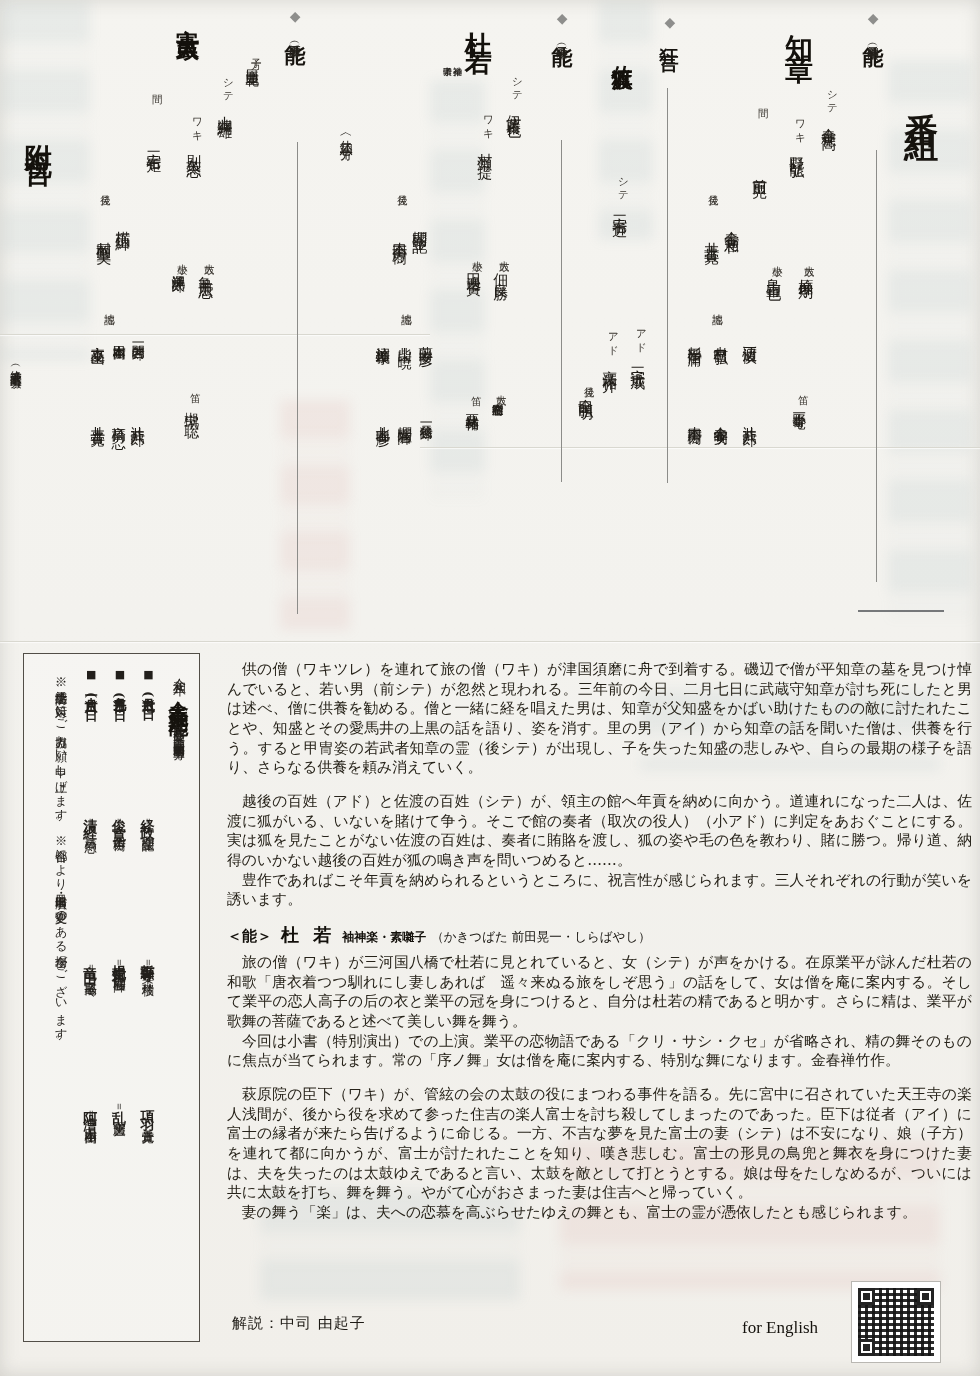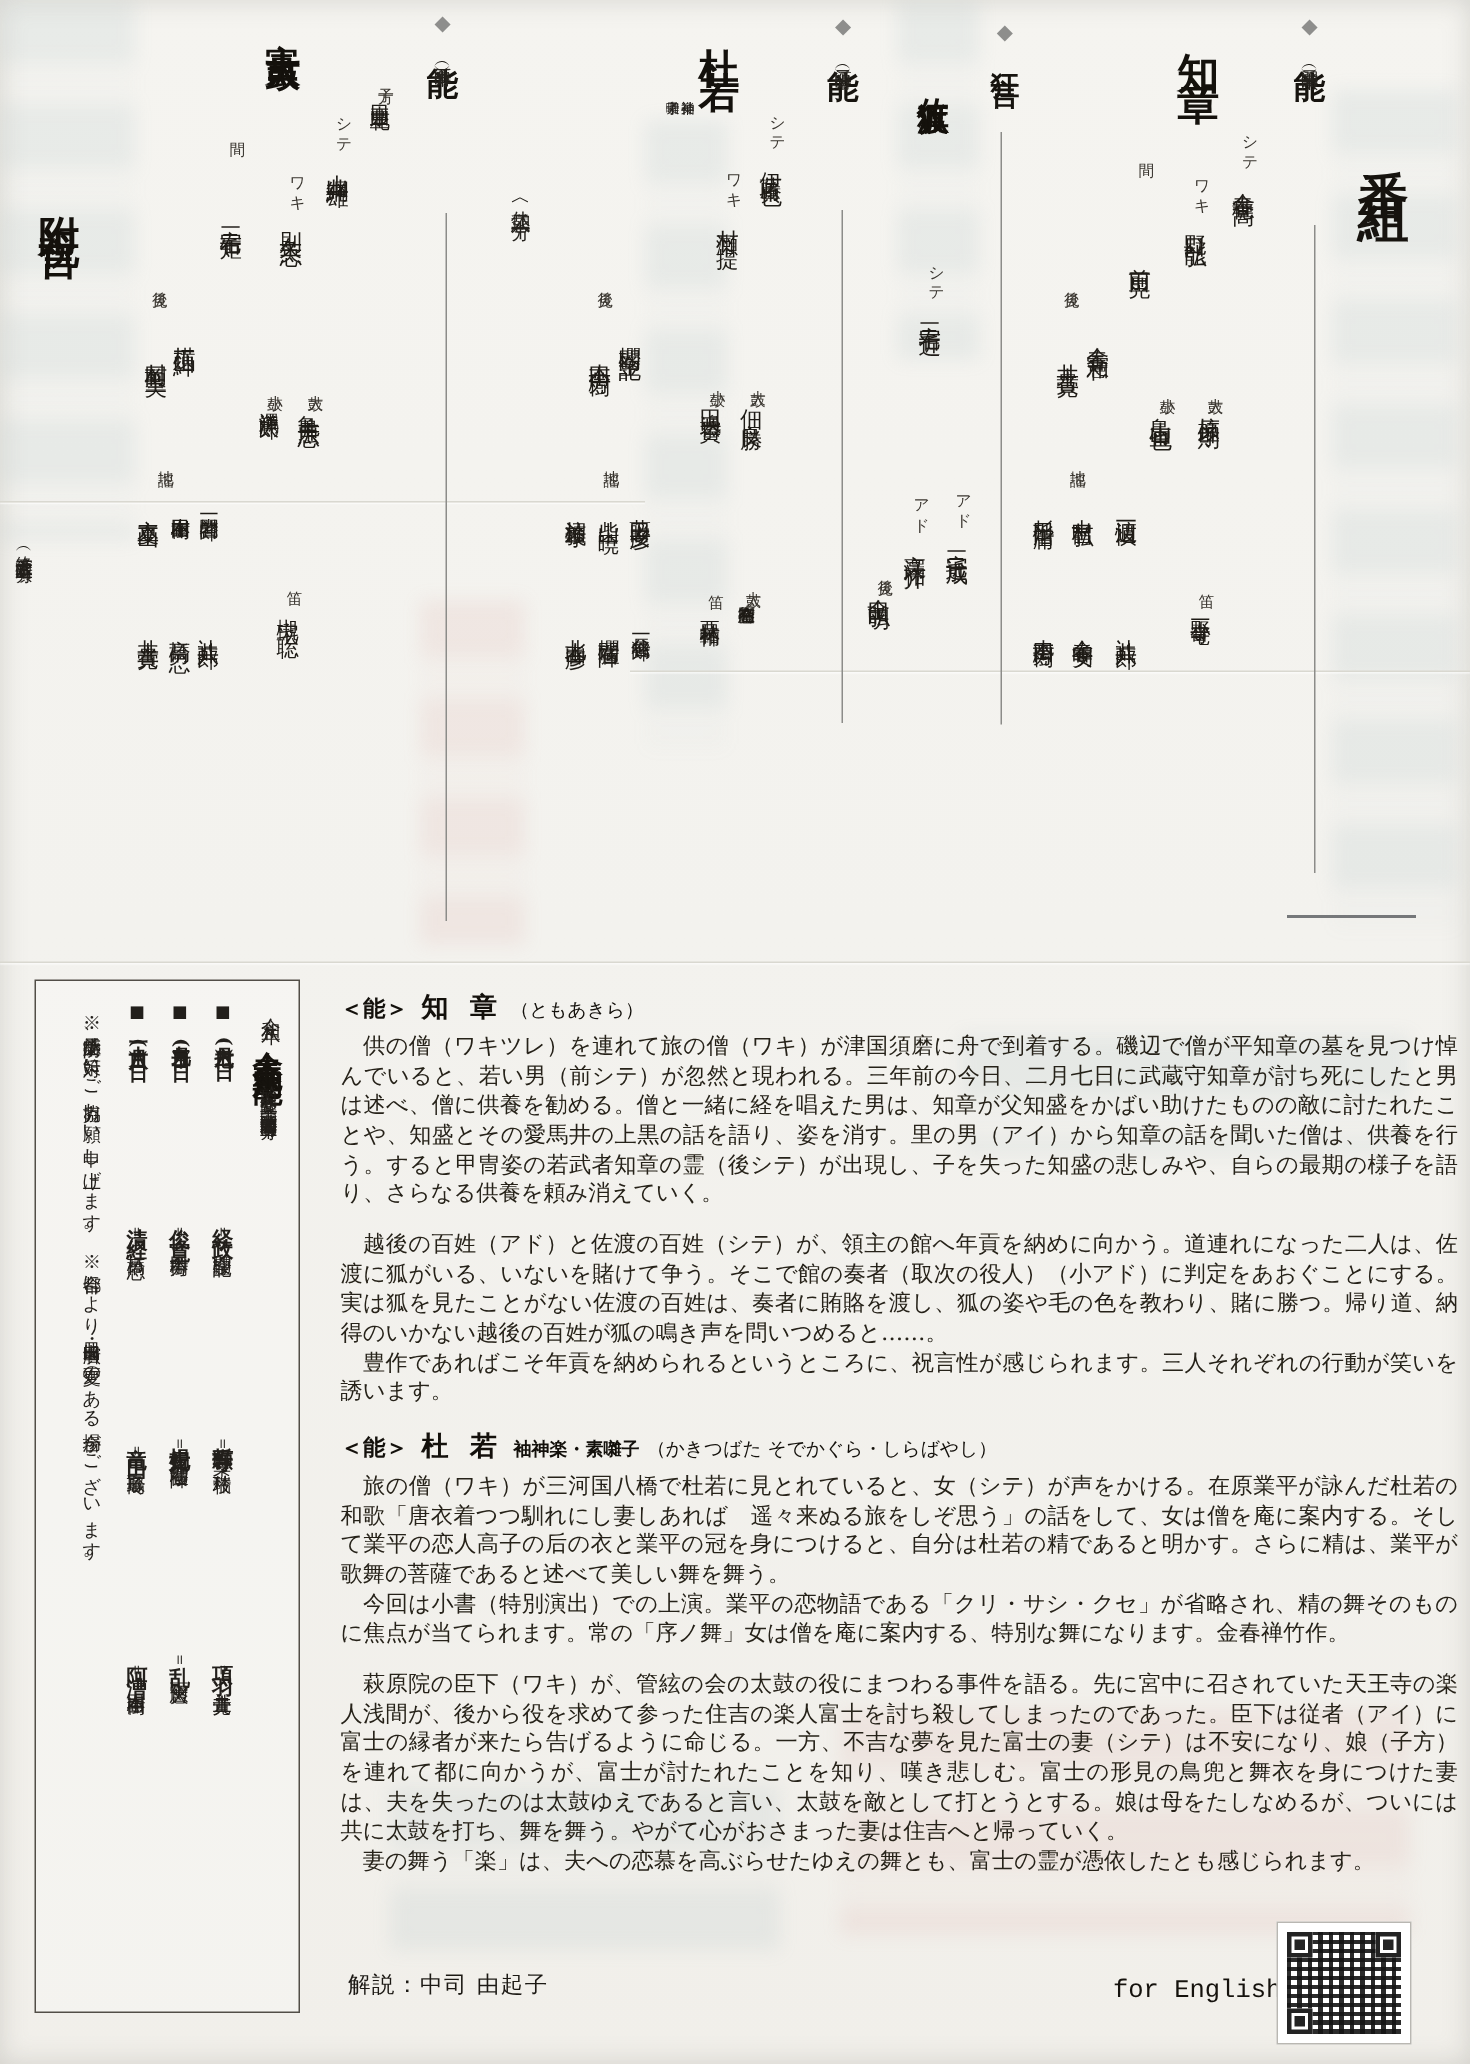"＜能＞ 知 章 （ともあきら）" div.dhead { html: <div> <span>＜能＞</span><span>知 章</span><span>（ともあきら）</span> </div> -> none }
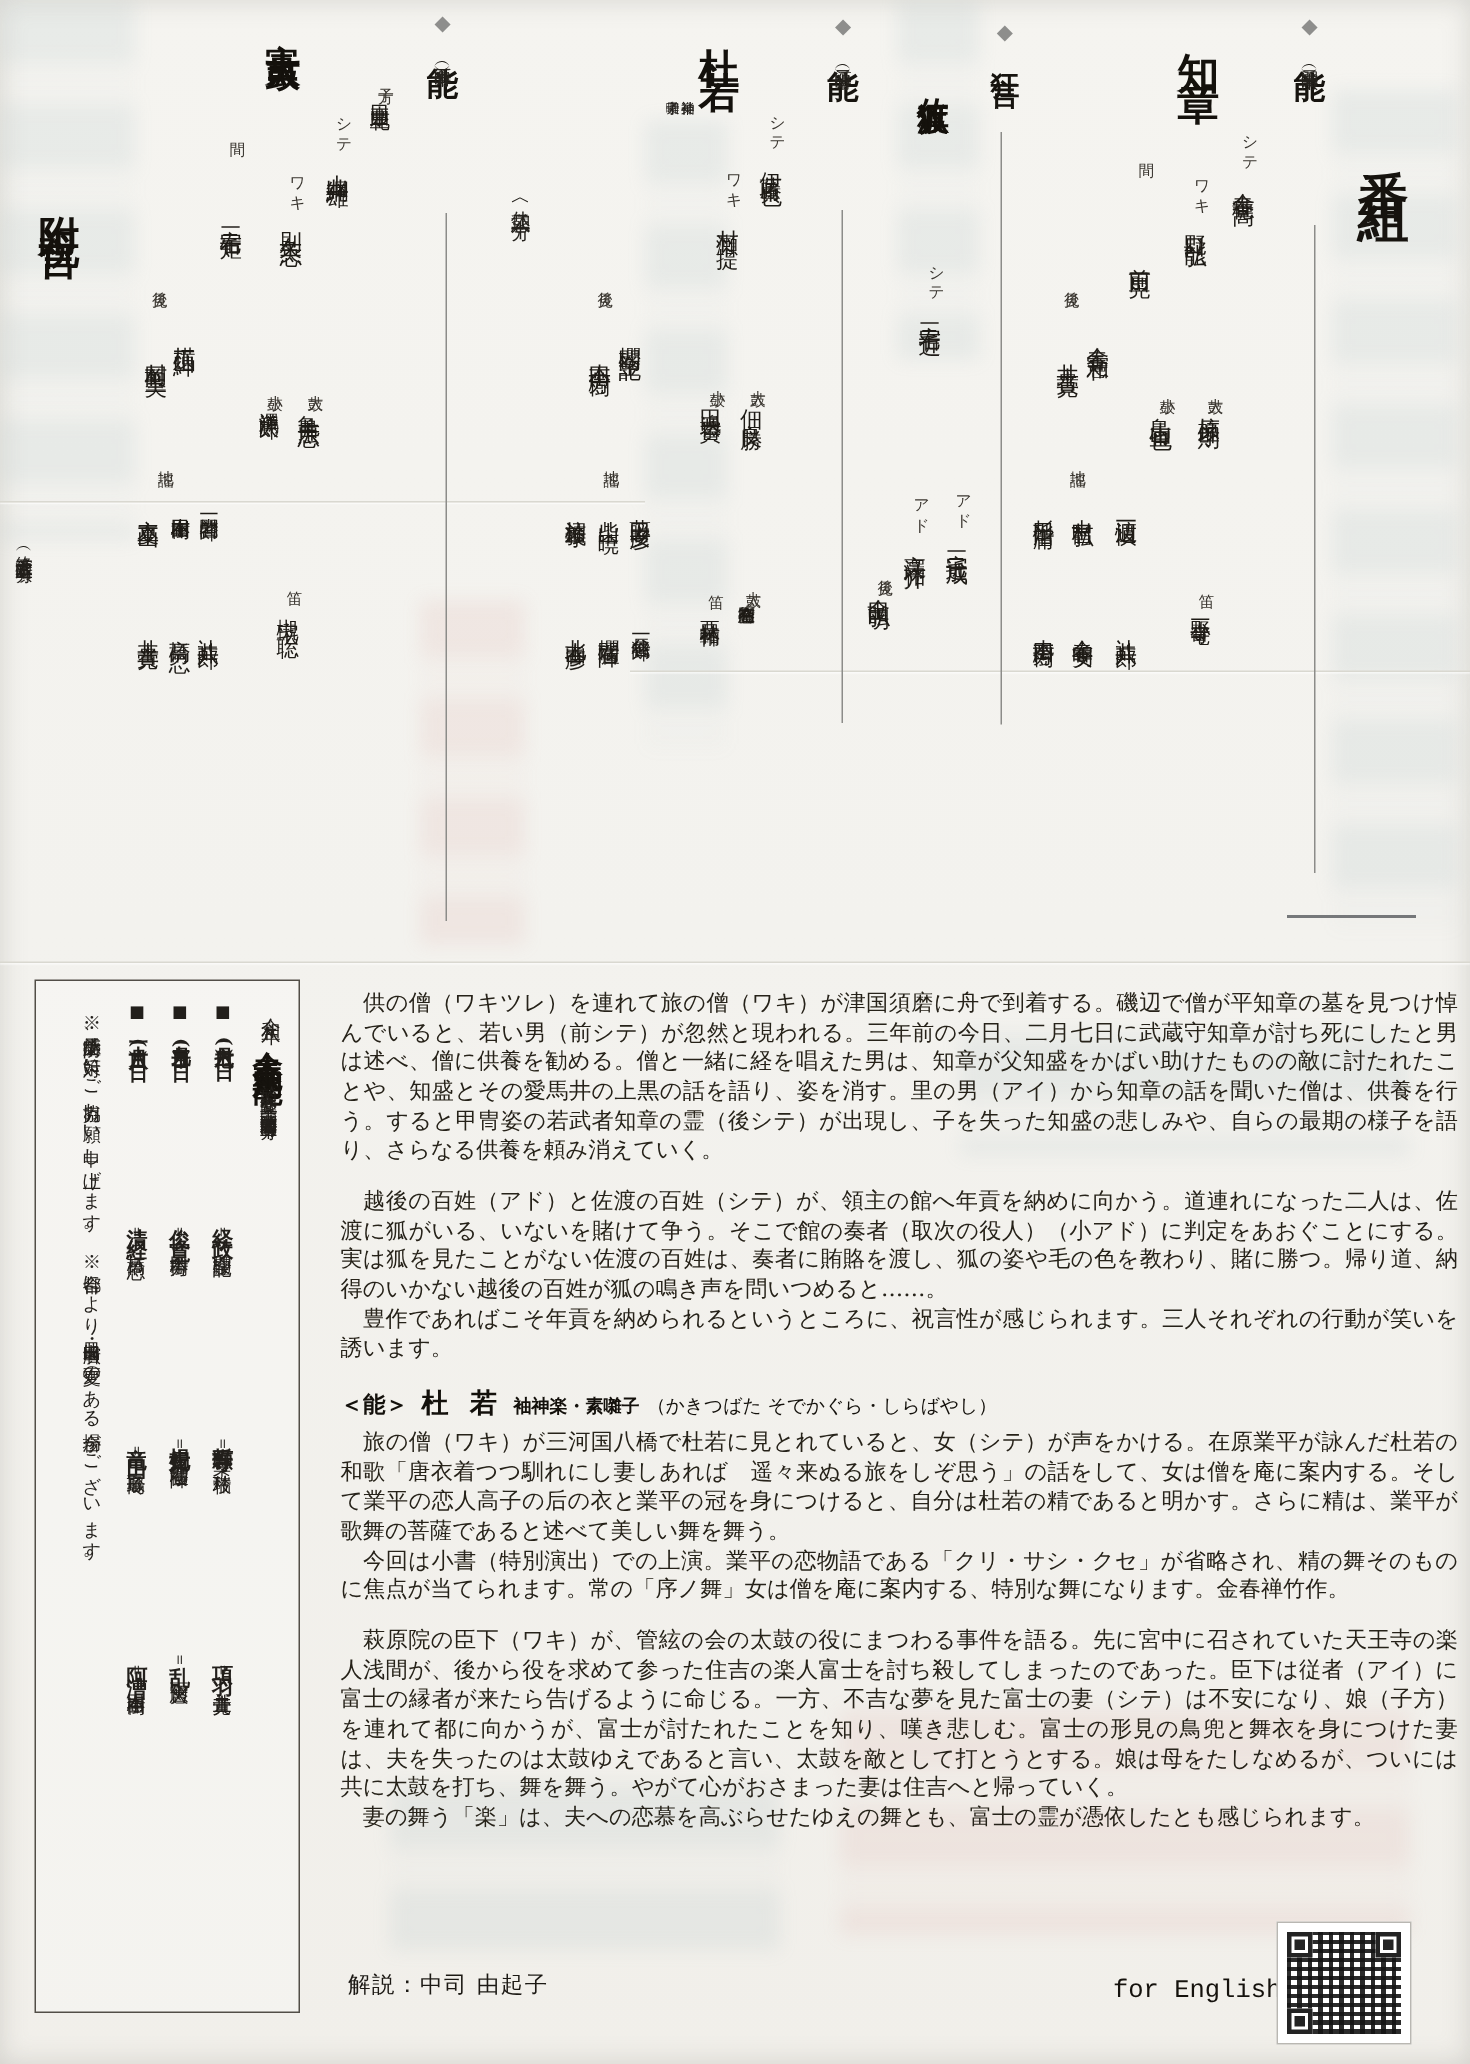"（かきつばた そでかぐら・しらばやし）" span.dread { text: そでかぐら -> 前田晃一 }
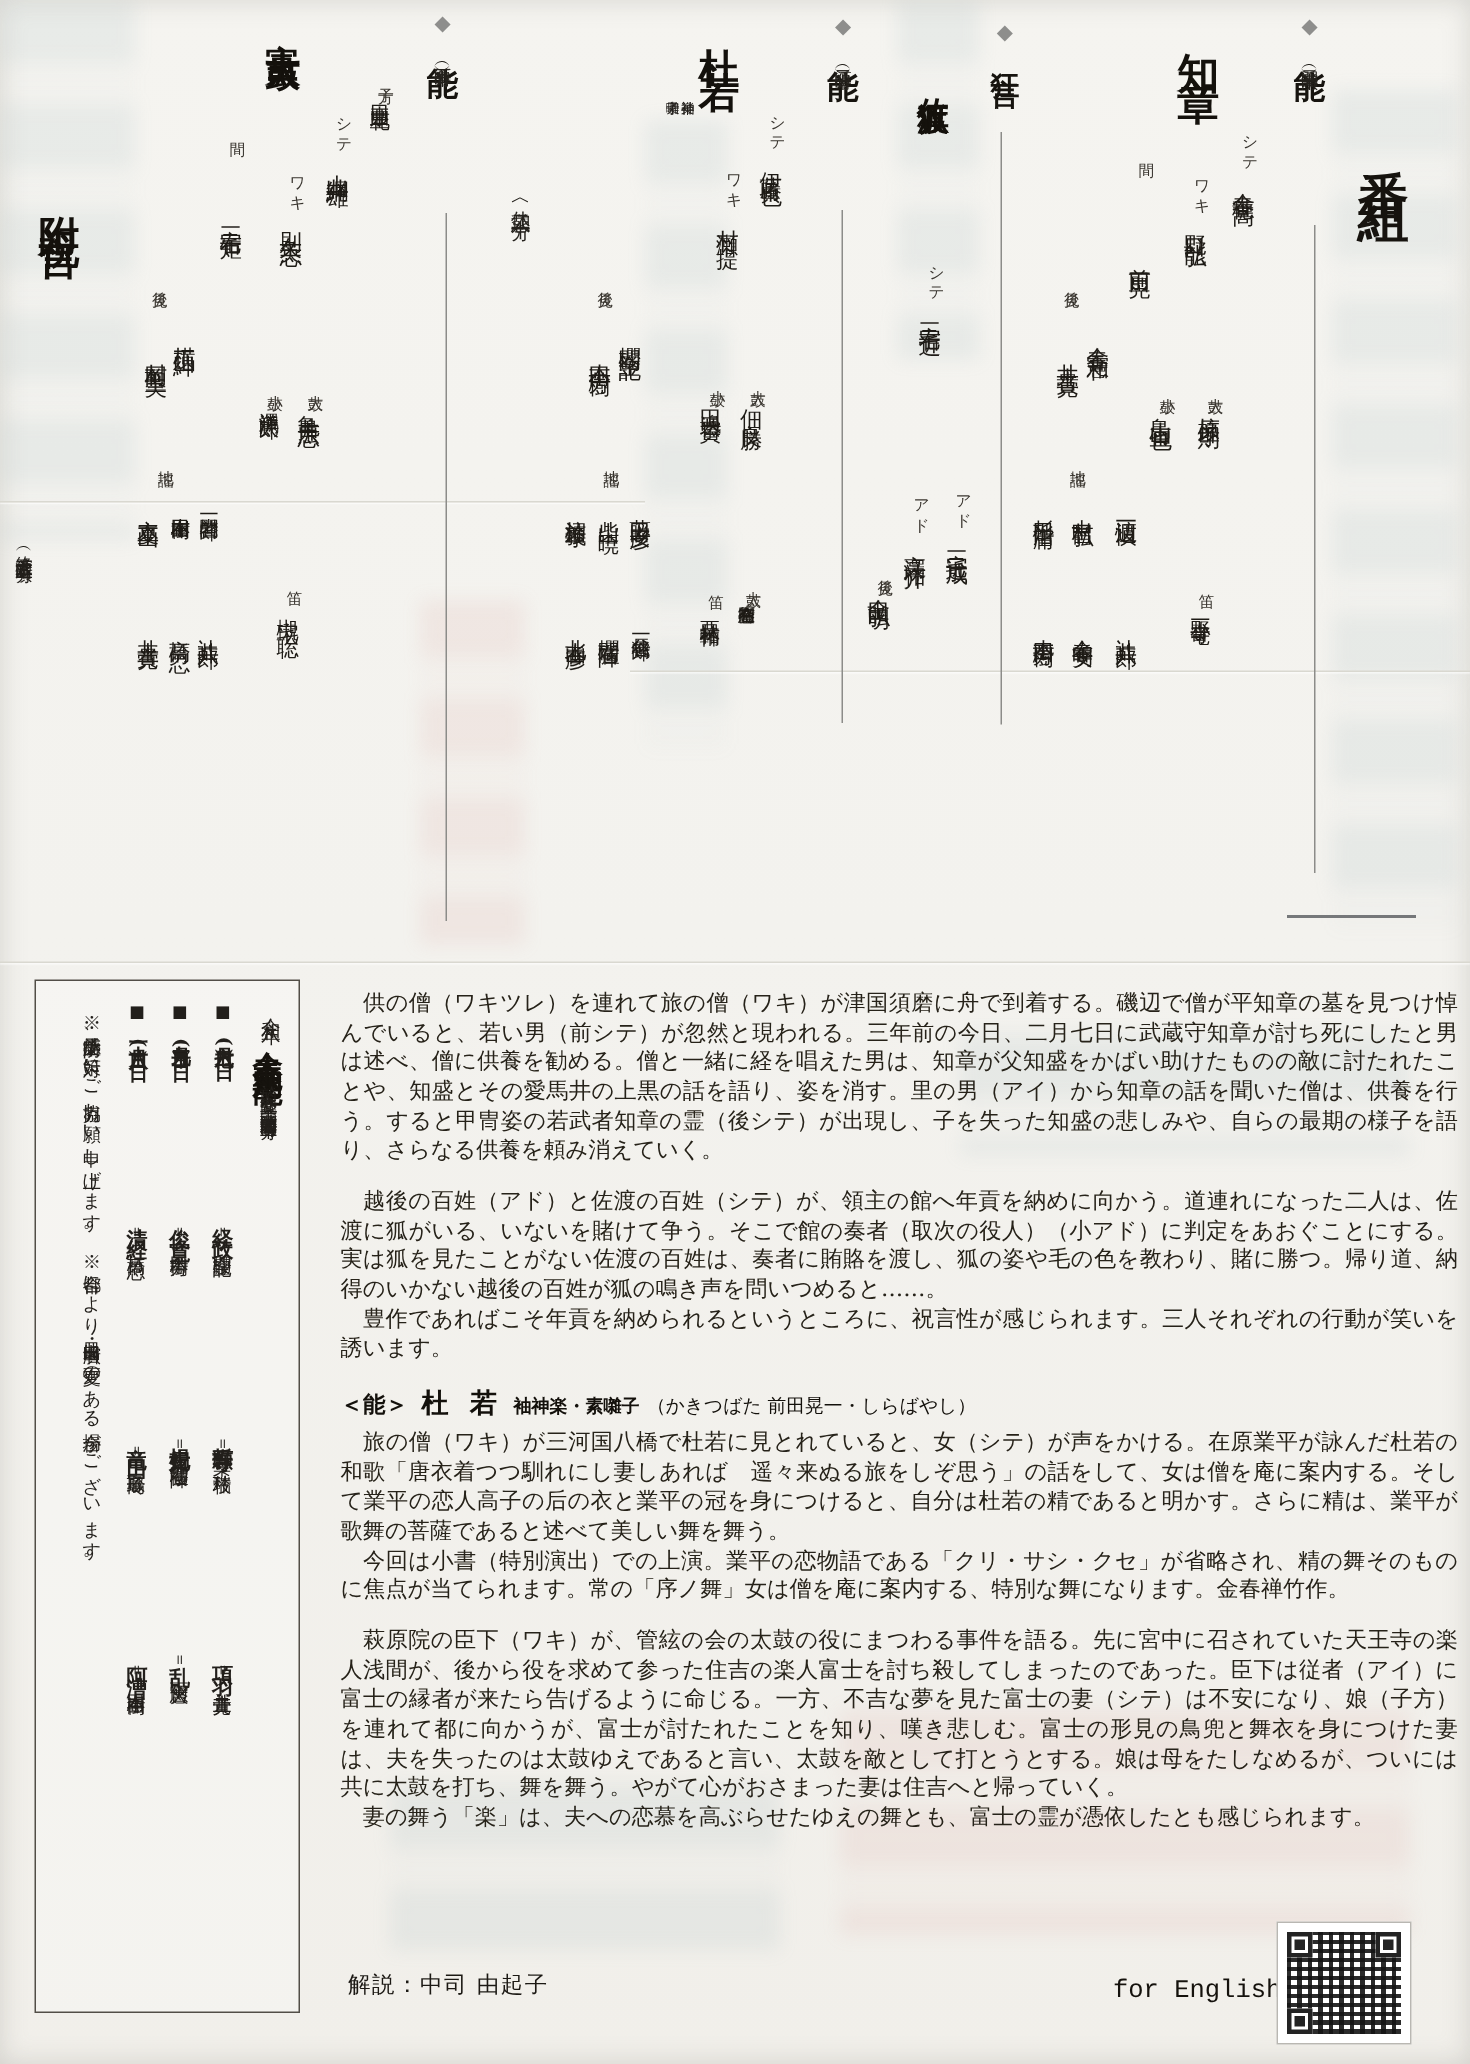"for English" .forEnglish { font-family: Liberation Mono, monospace -> Liberation Serif, serif }
